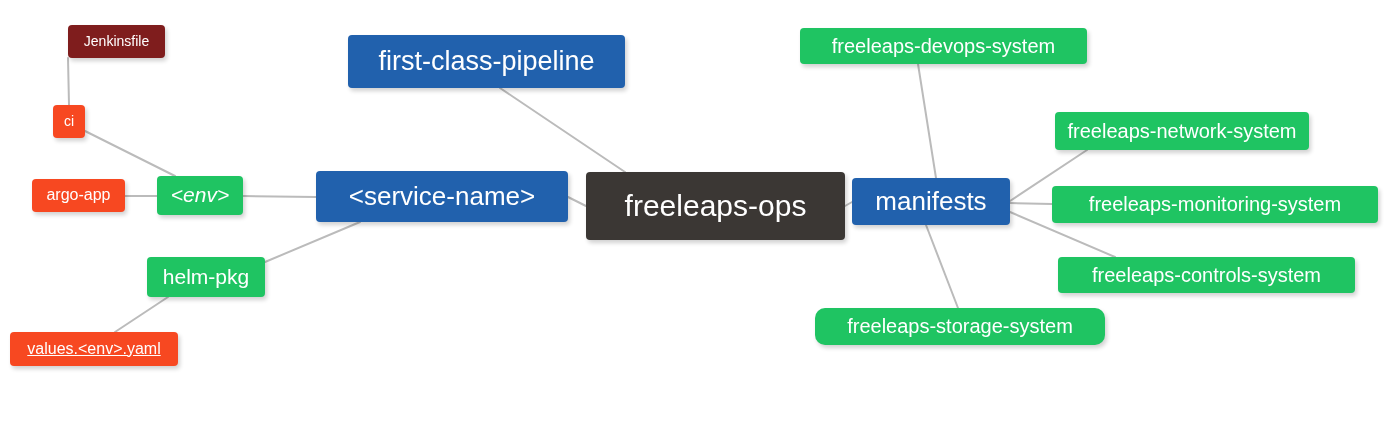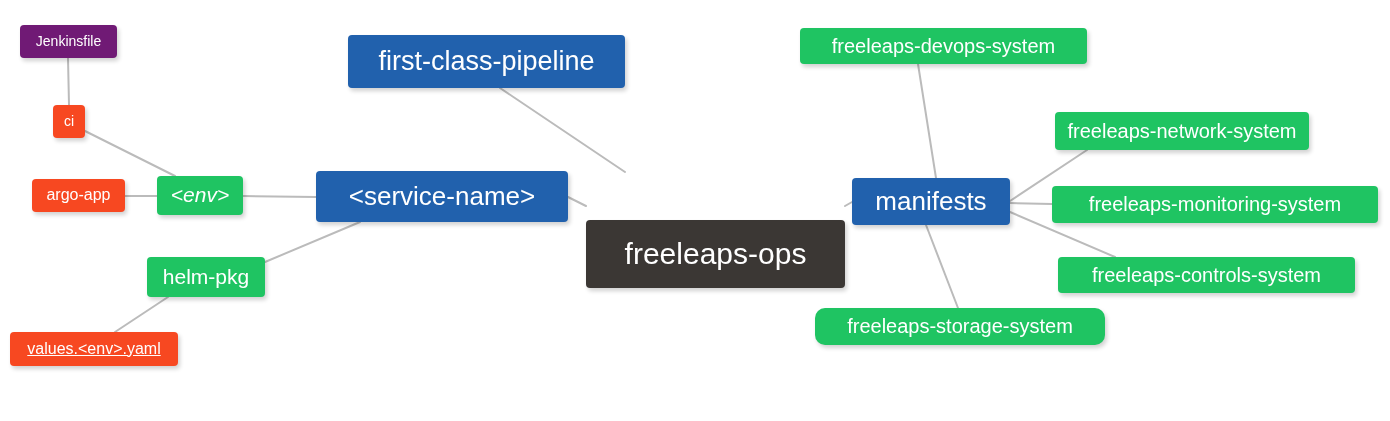"Jenkinsfile" .c-orange { background: #701a75 -> #7f1d1d; margin-left: none -> 48px }
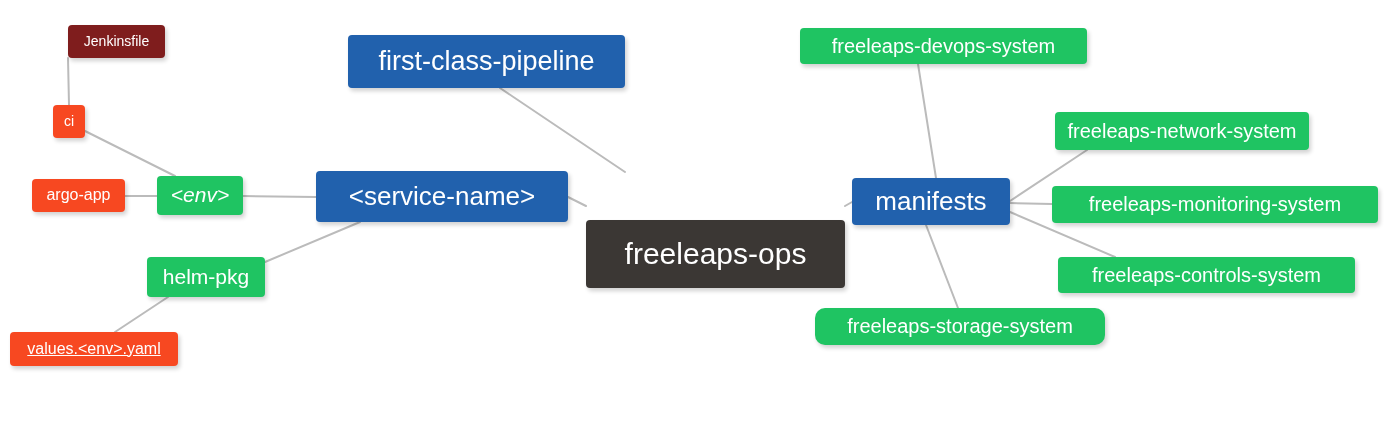"freeleaps-ops" div.node { margin-top: 48px -> none }
